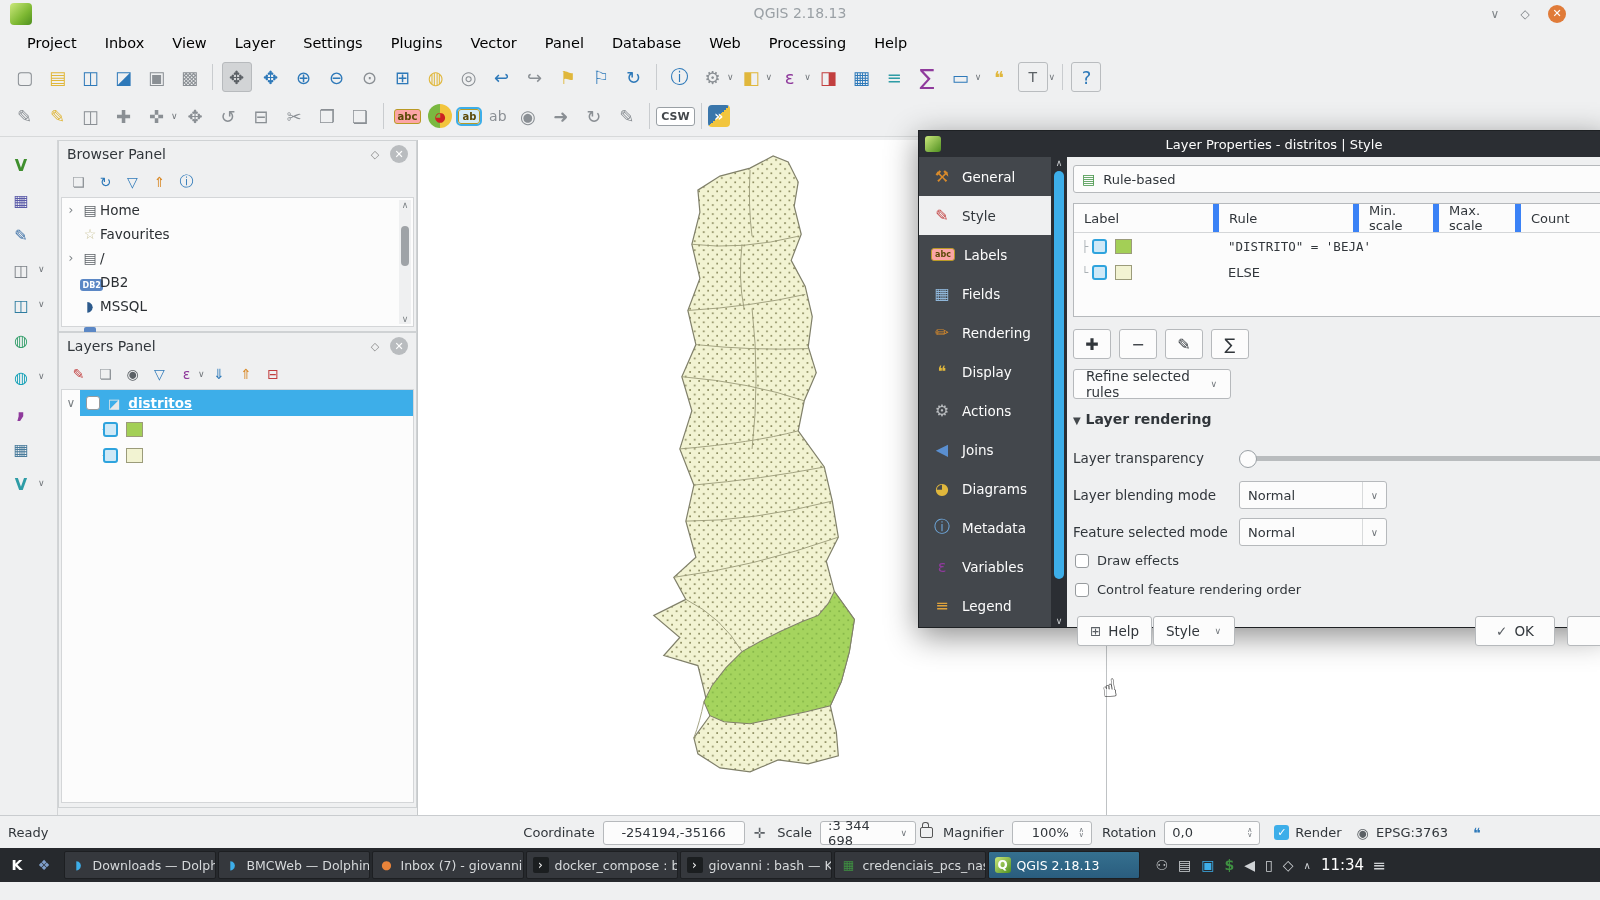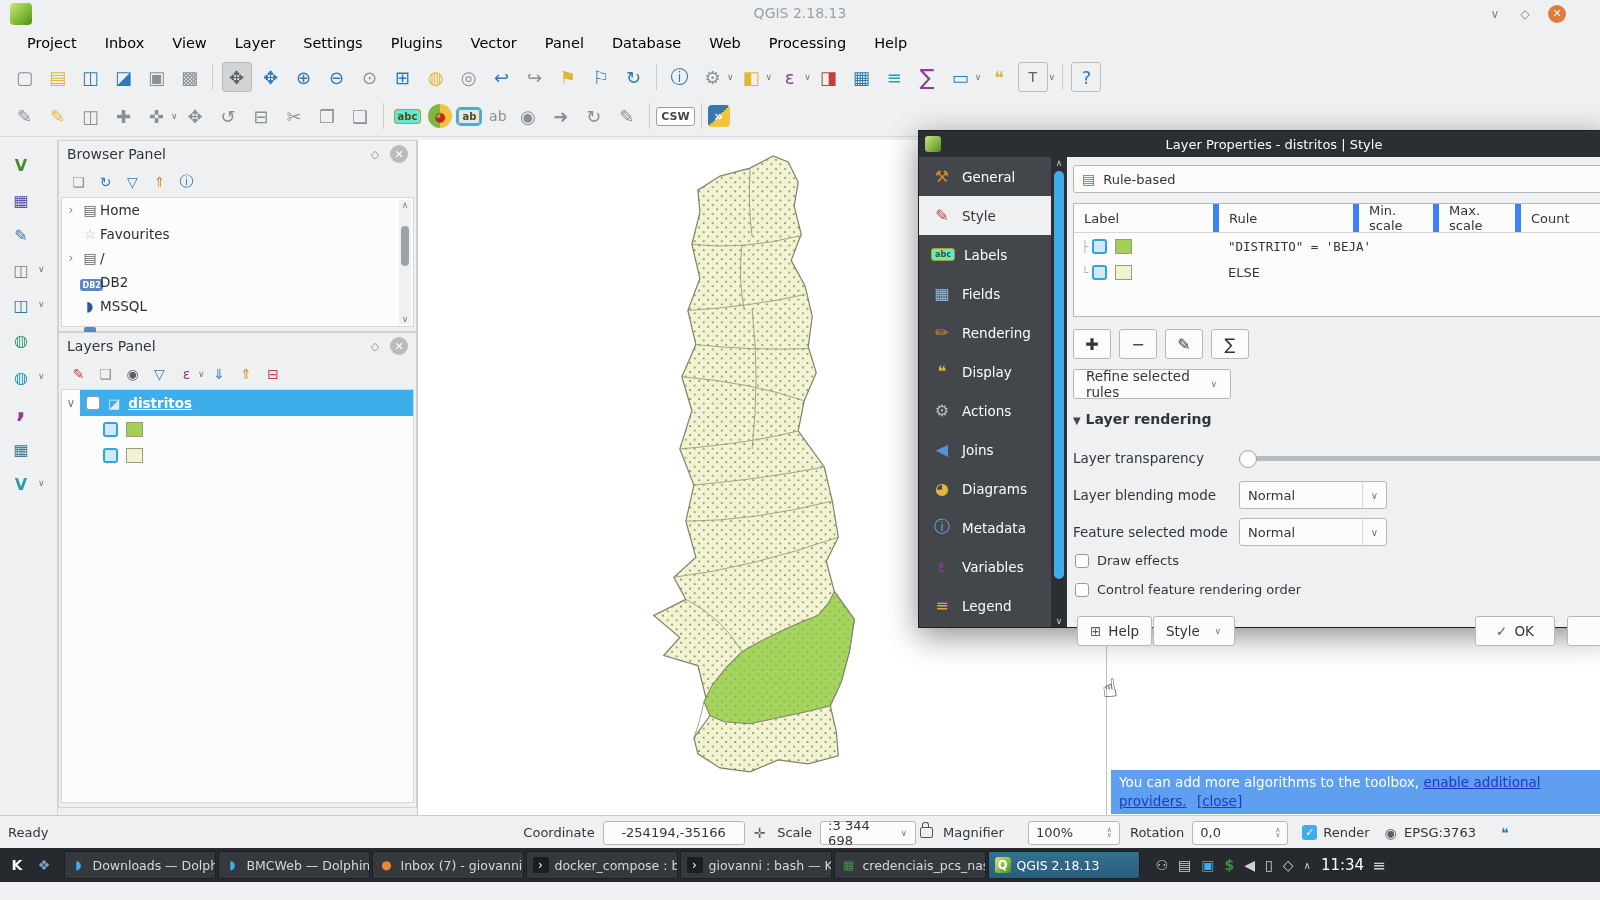"abc" .abc-badge { background: #5eead4 -> #fca5a5 }
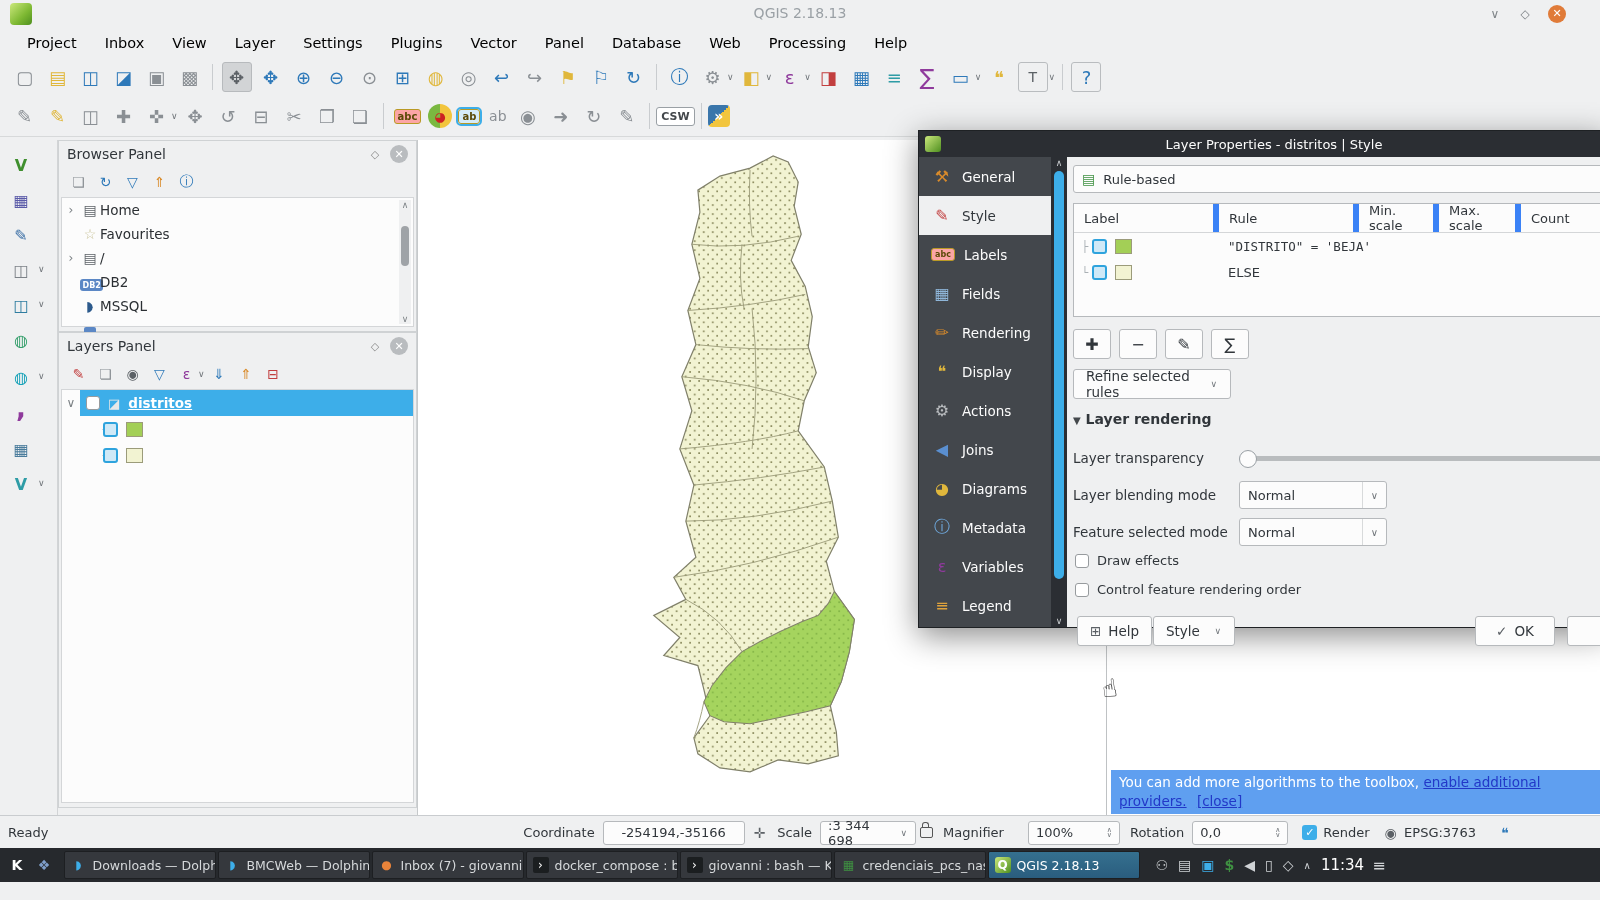"You can add more algorithms" div.msgbar { html: <div> <span>You can add more algorithms to the toolbox,</span> <a>enable additional providers.</a> <a>[close]</a> </div> -> none }
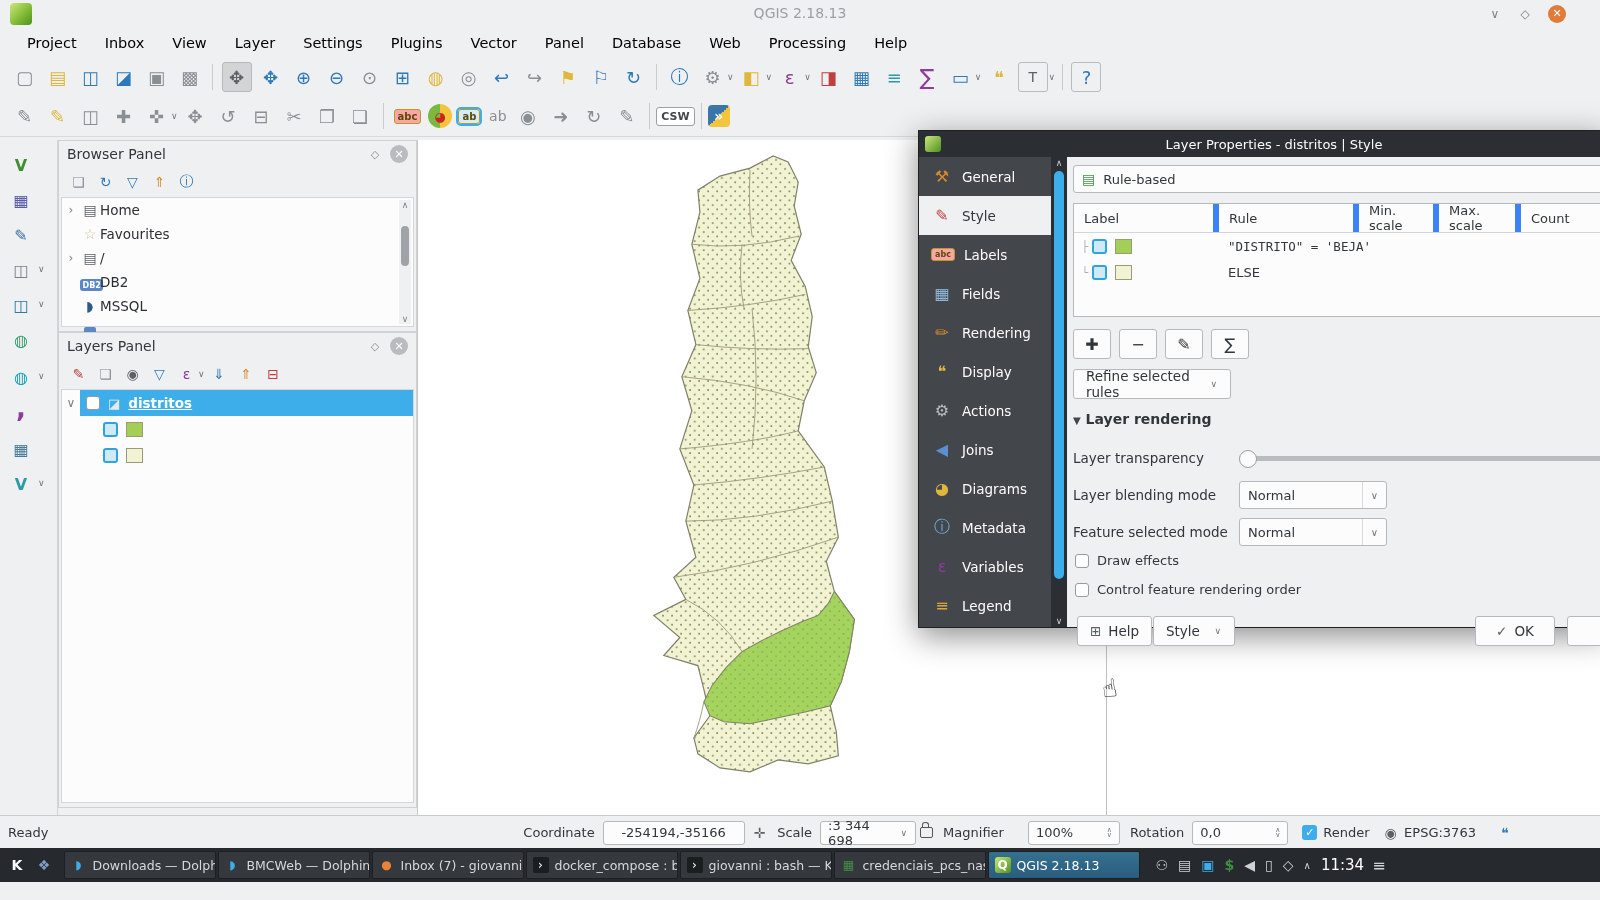"100%" span.sb-box { justify-content: space-between -> flex-end; margin-left: 24px -> 8px; width: 92px -> 80px }
